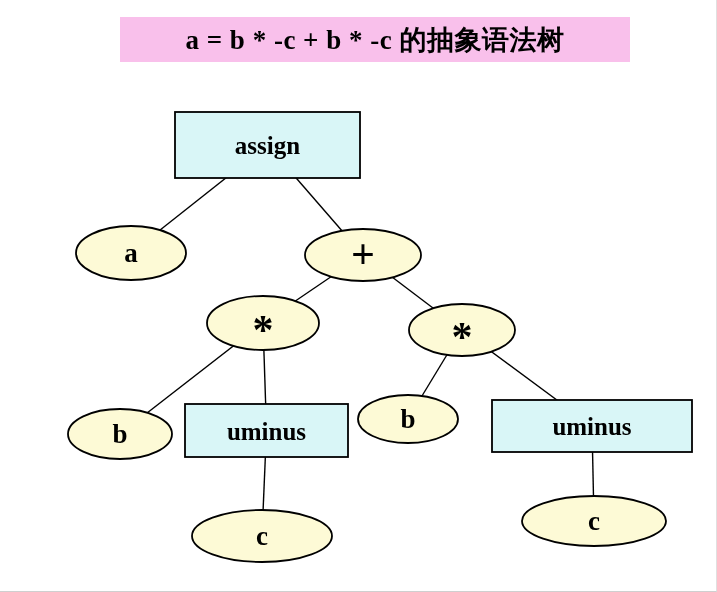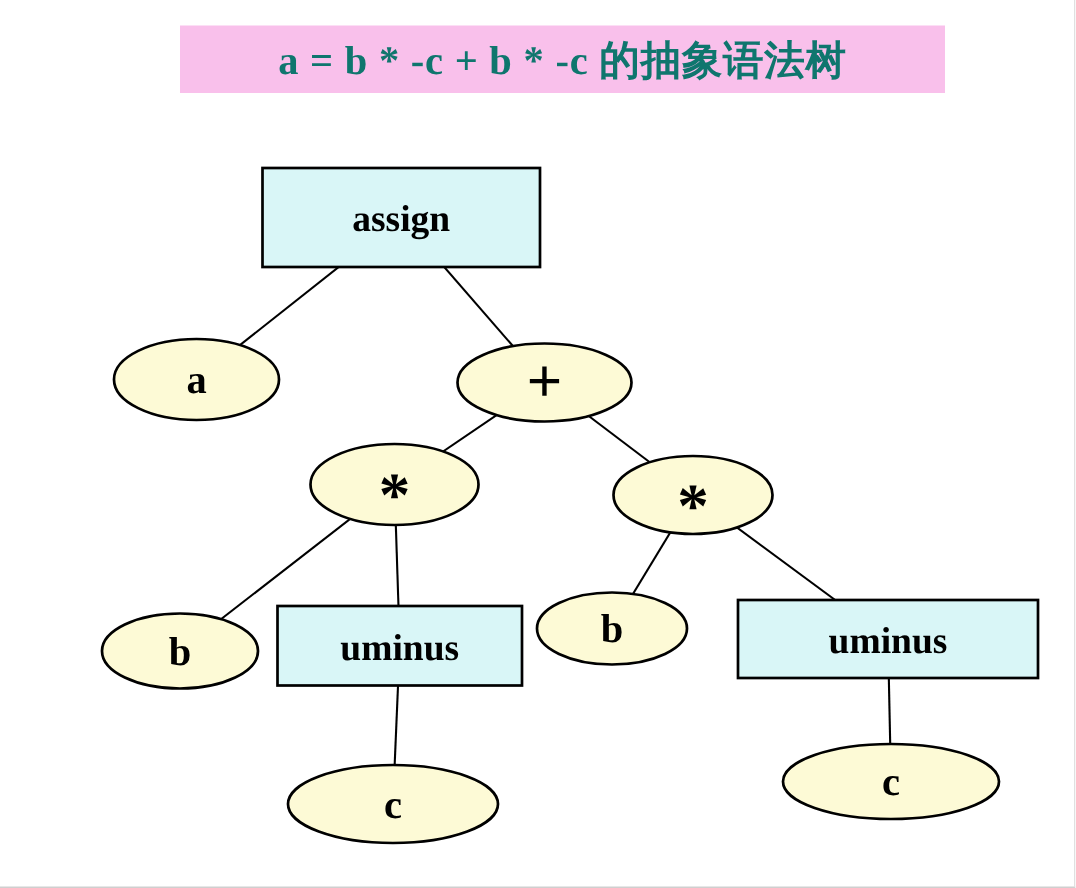"a = b * -c" .title-banner span { color: #0f766e -> #000000 }
